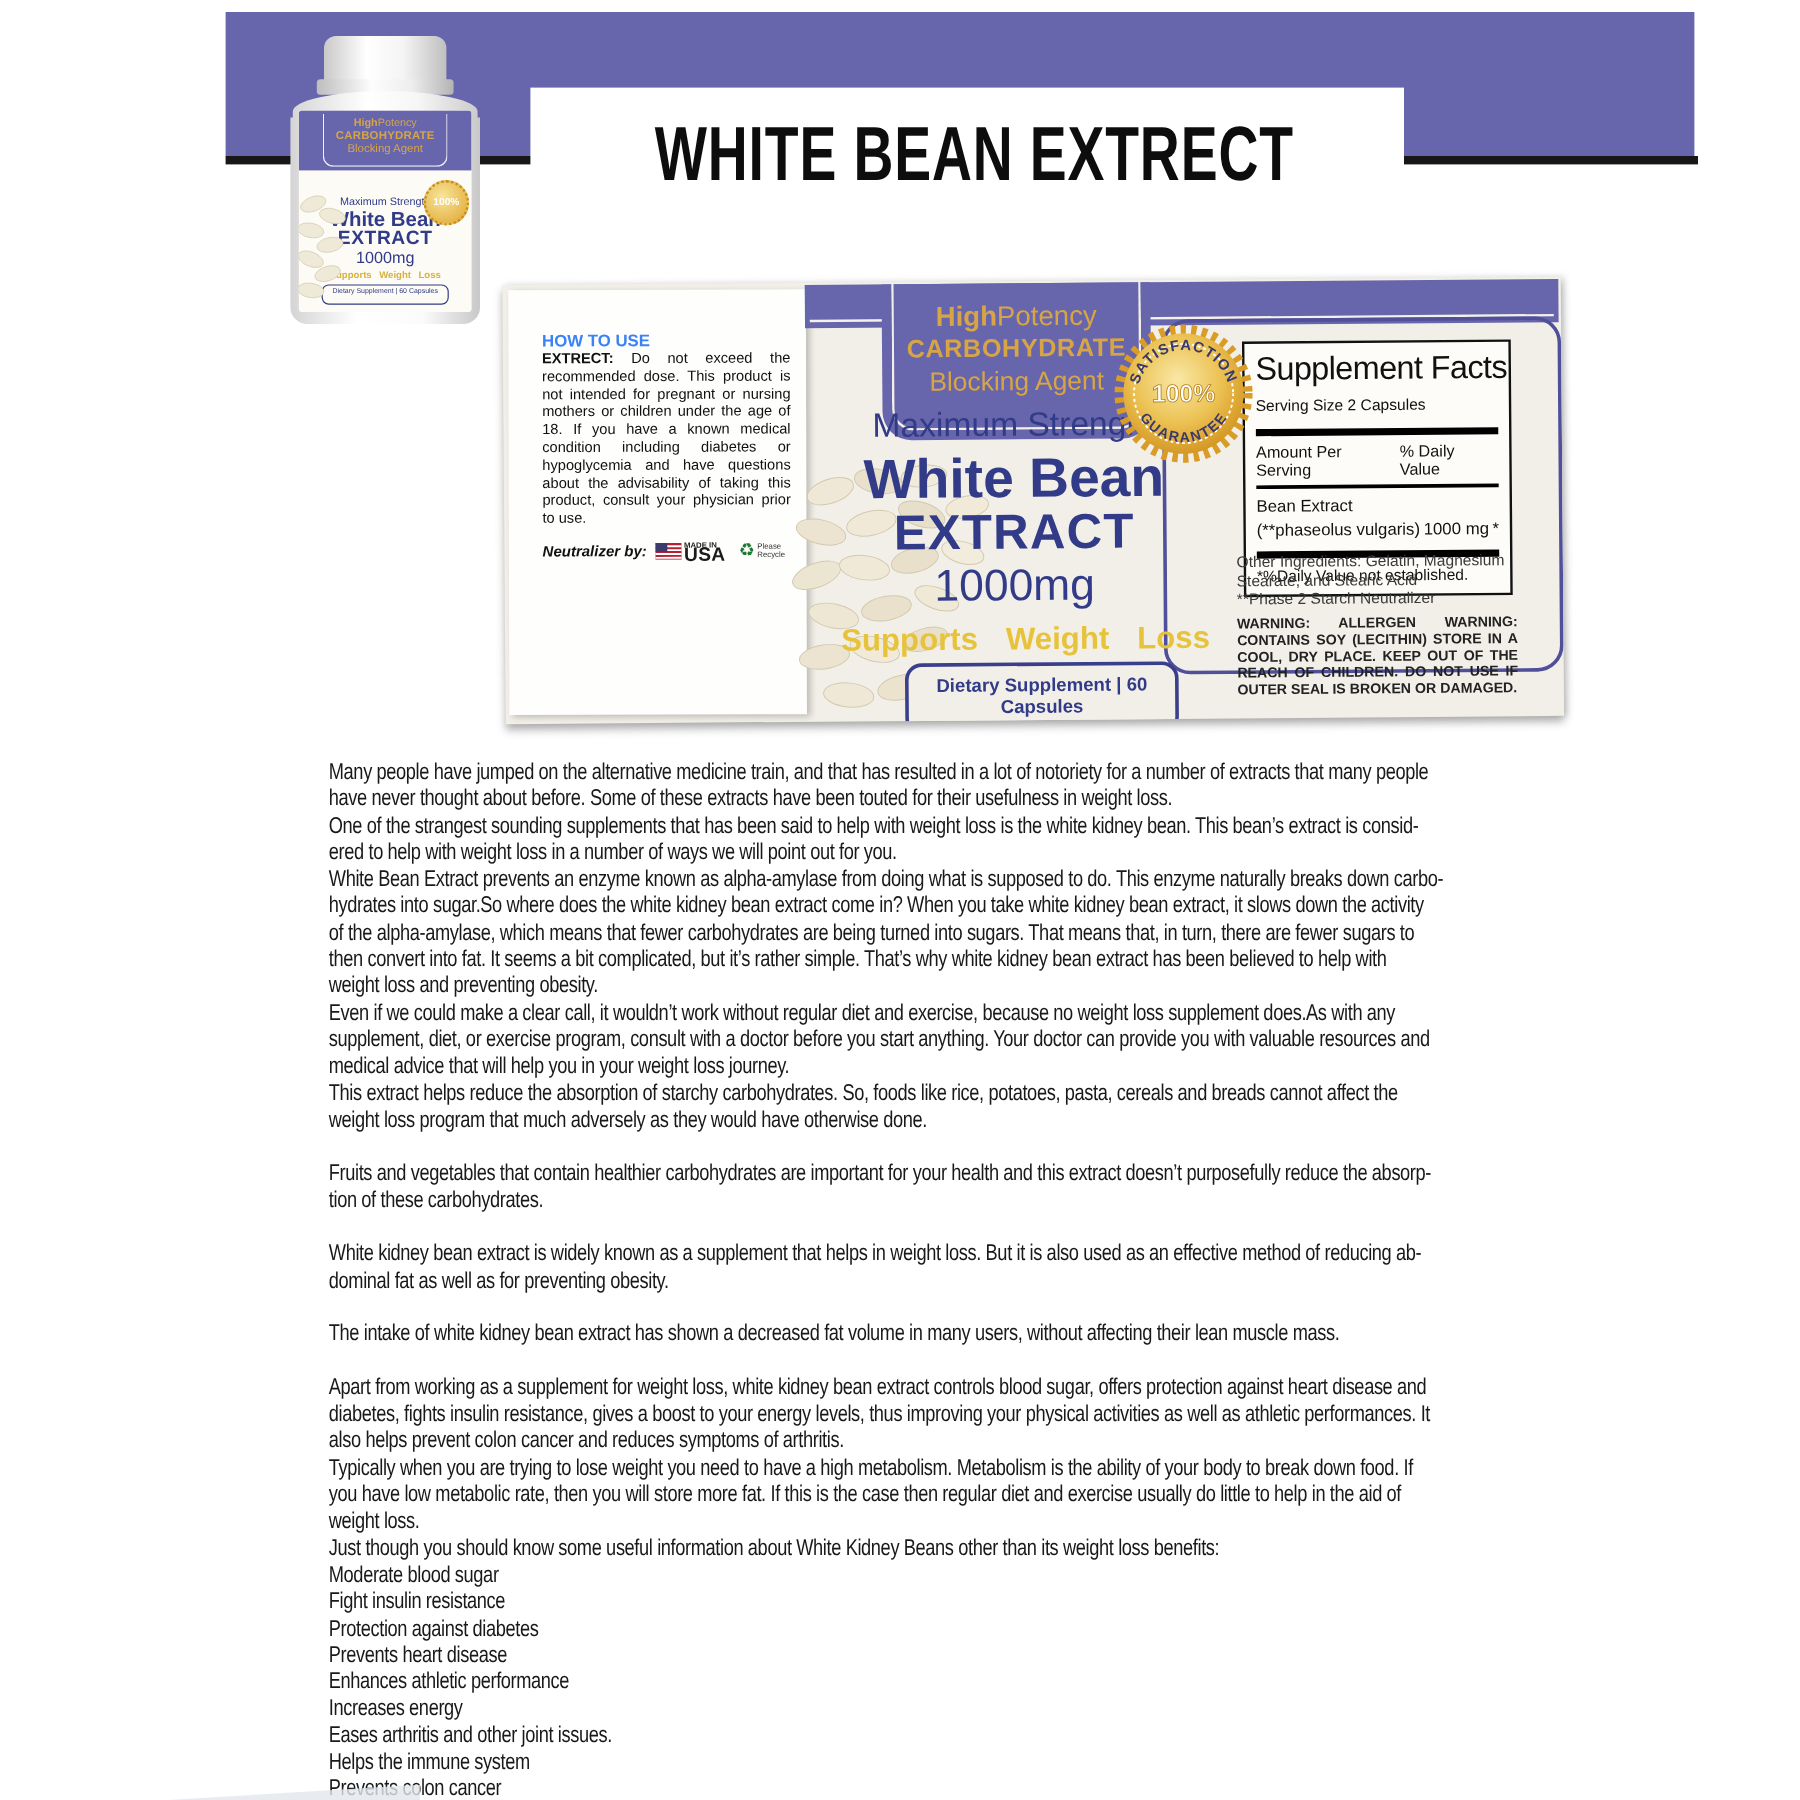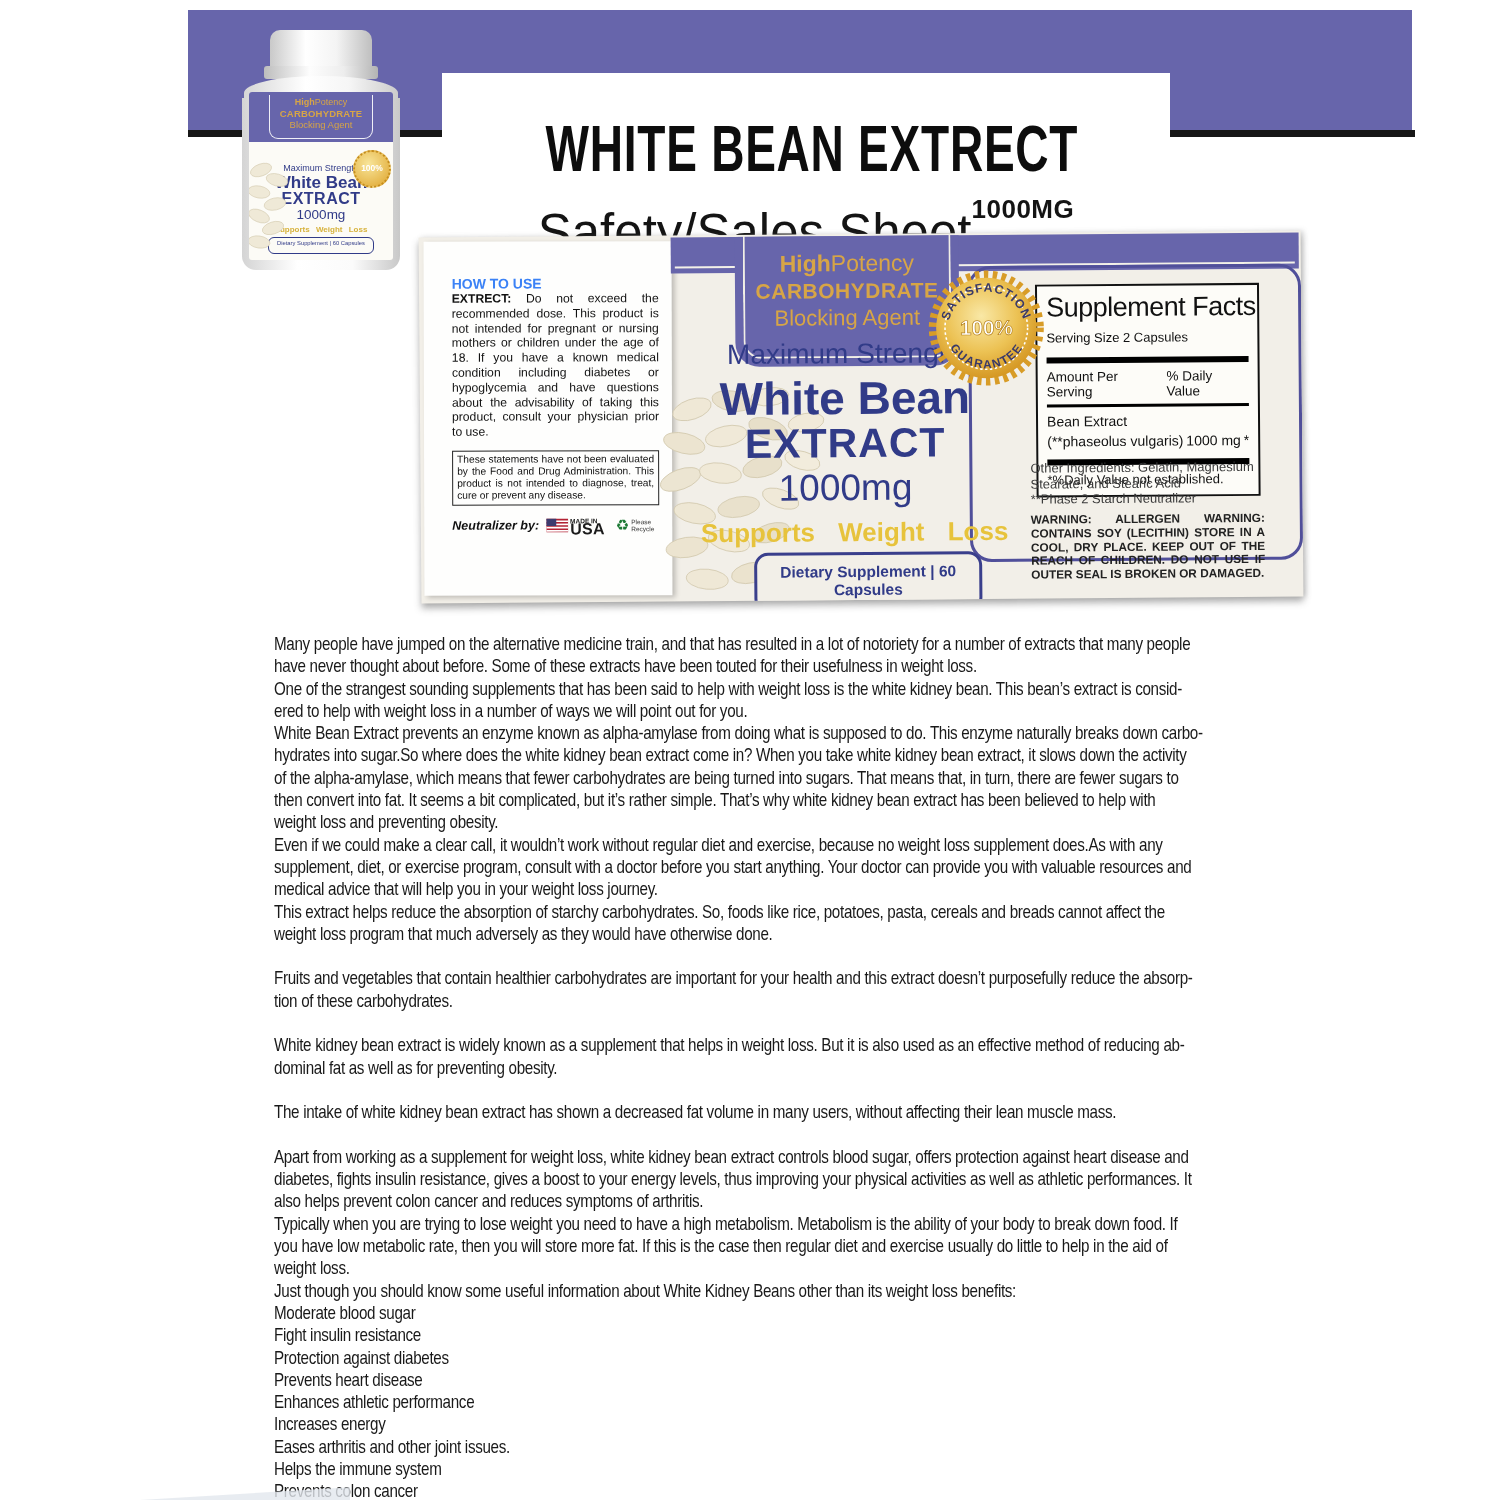"WHITE BEAN EXTRECT" #main-title { margin-top: 39px -> 18px }
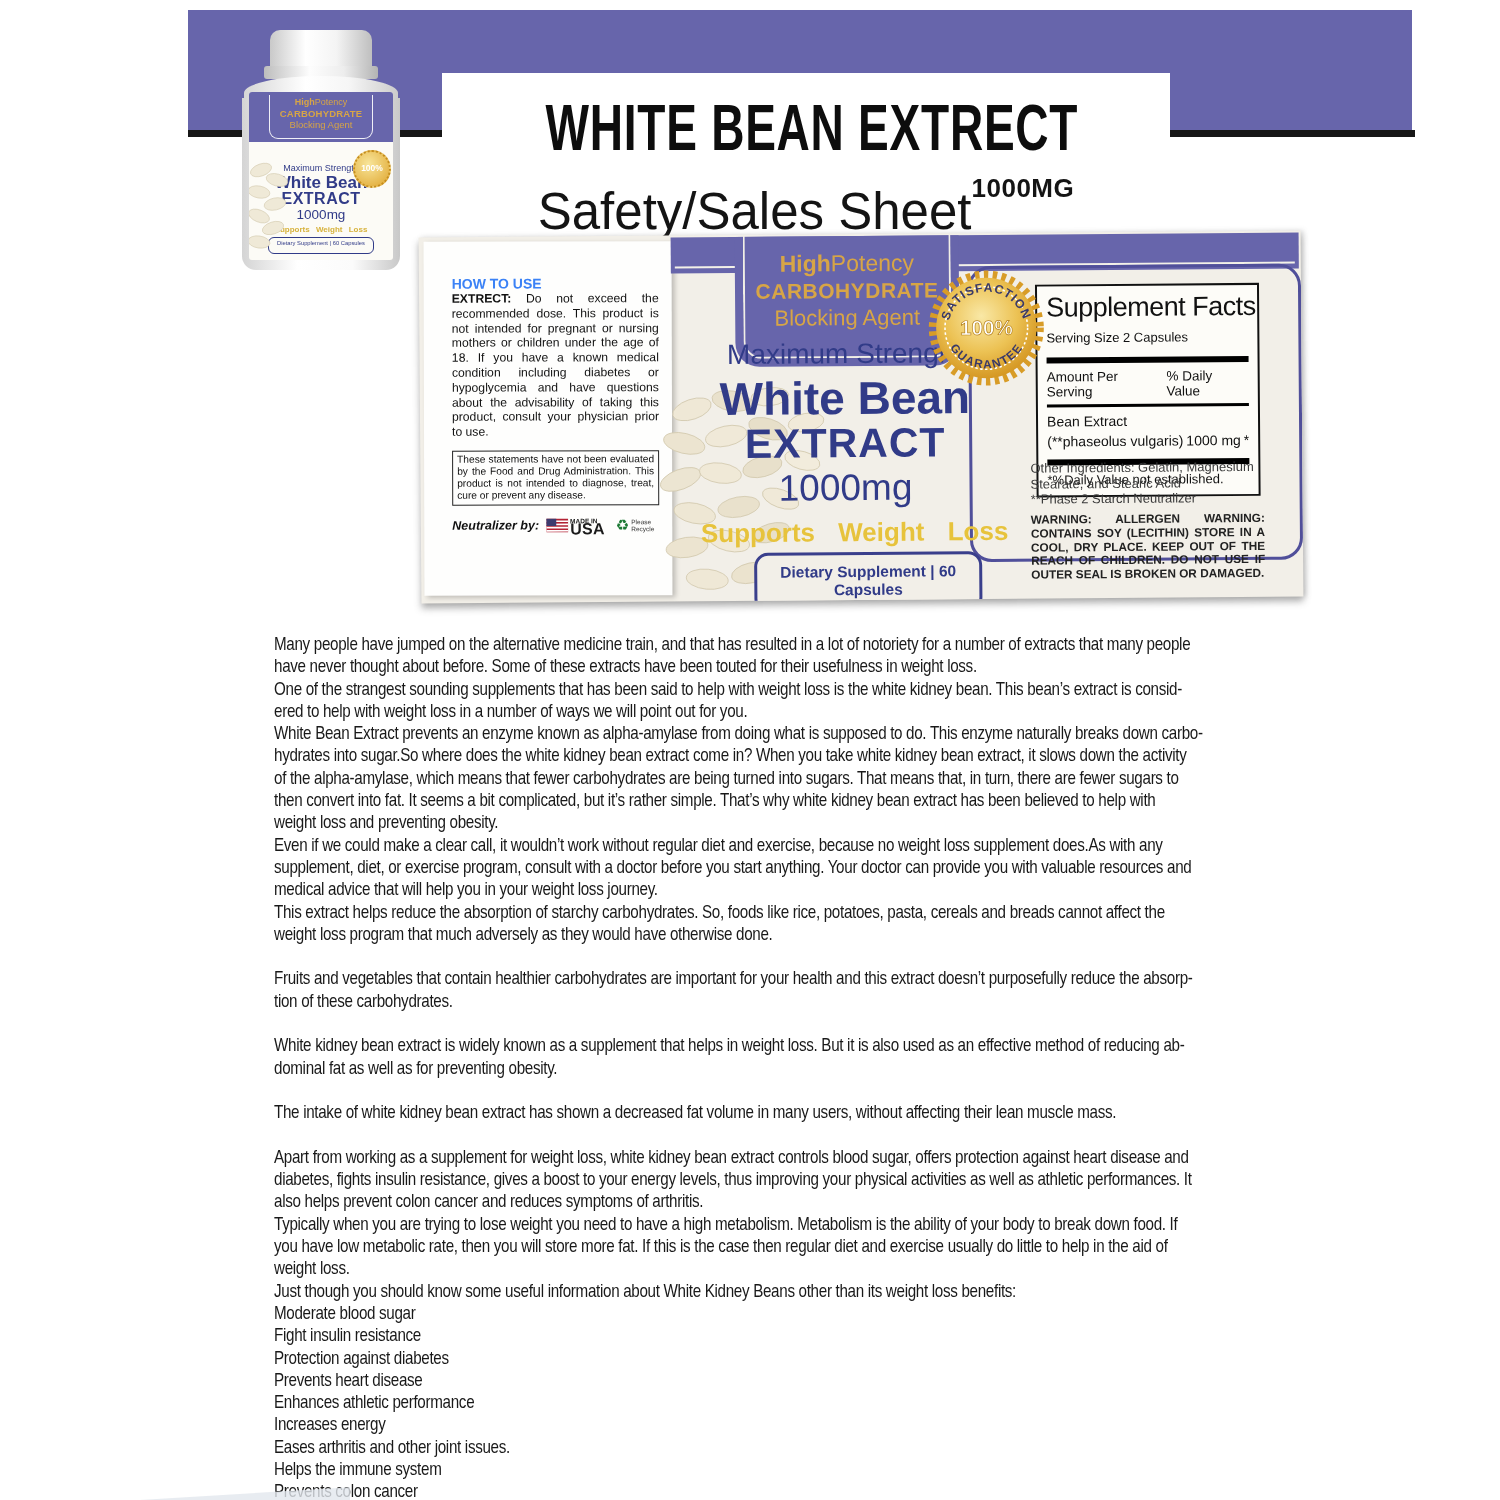"Safety/Sales Sheet1000MG" div { html: <div><span>Safety/Sales Sheet</span><span>1000MG</span></div> -> none }
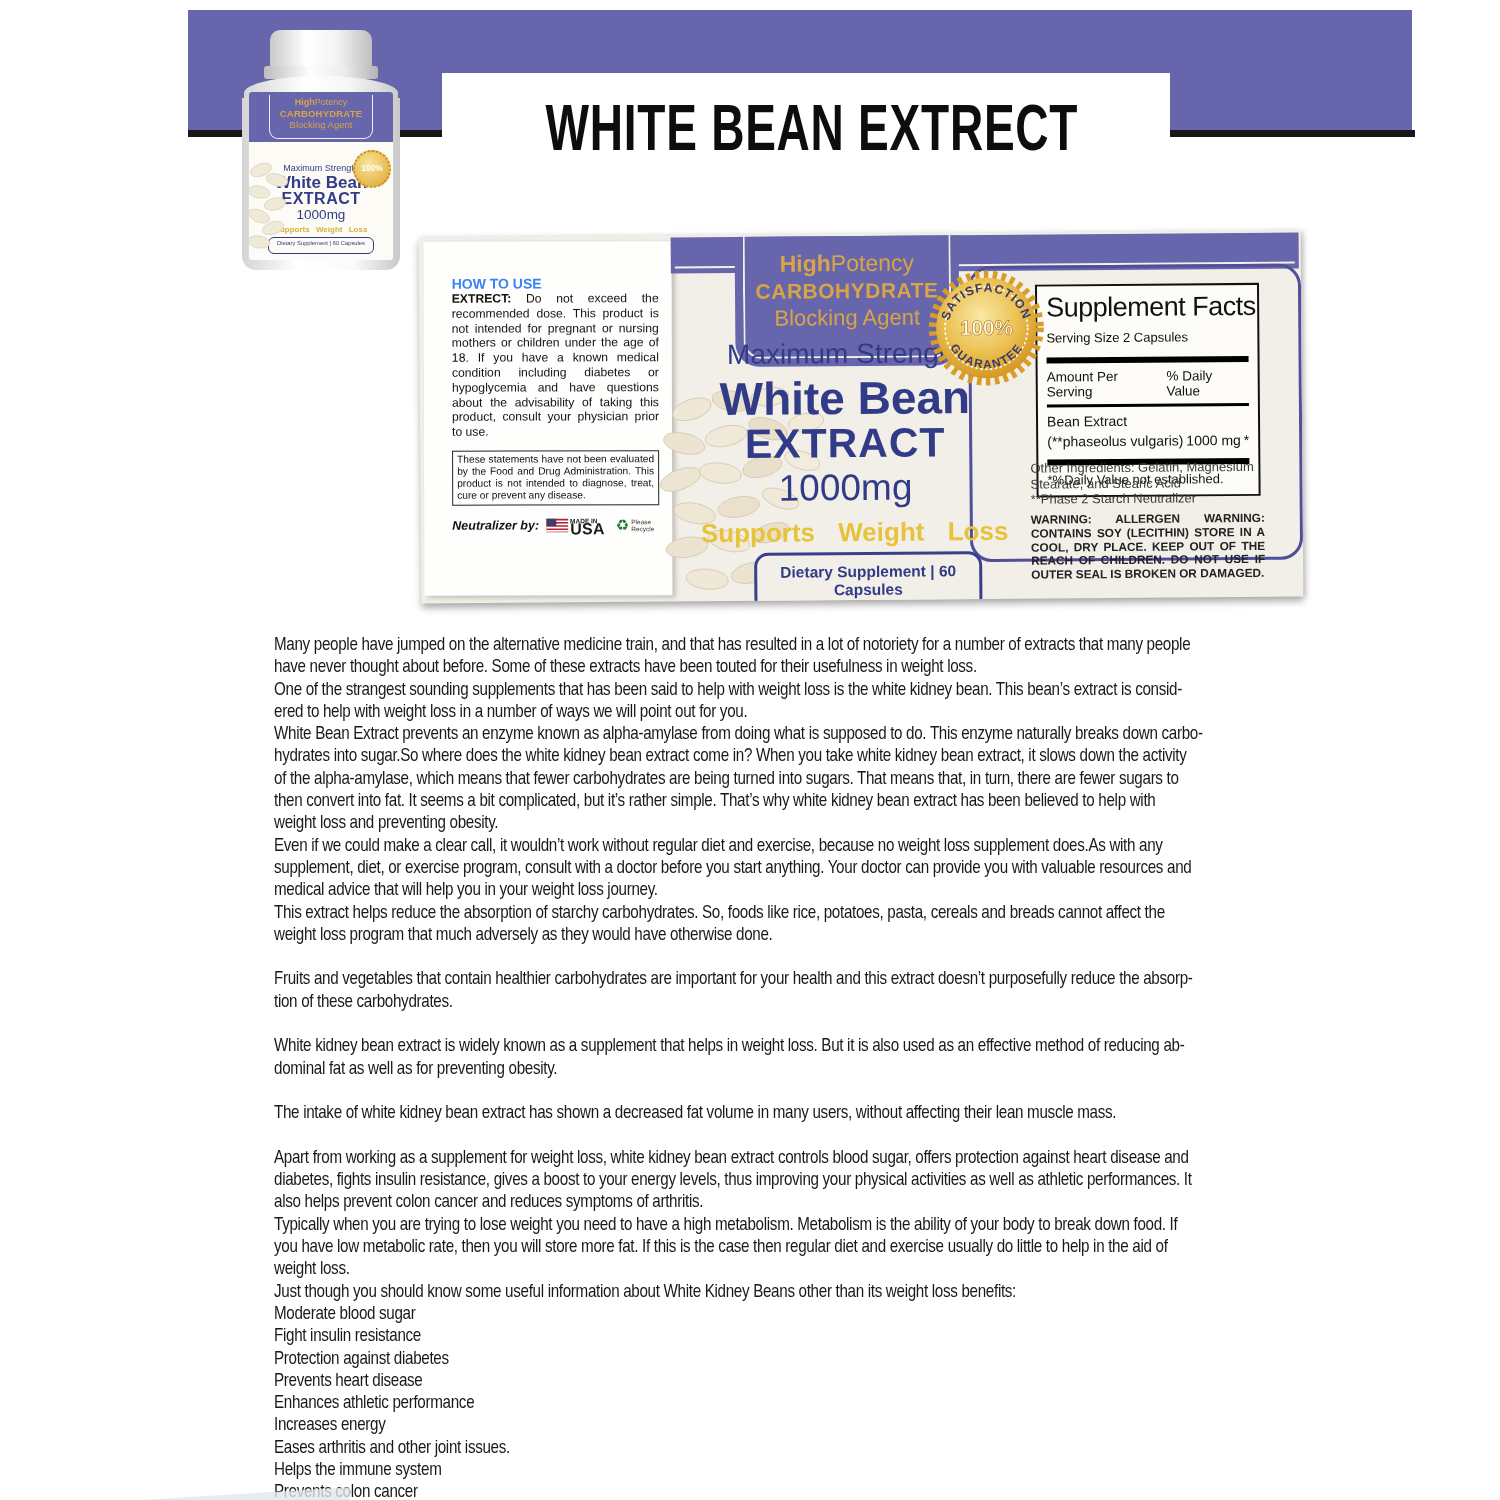"These statements have not been" div.fda-box { html: <div>These statements have not been evaluated by the Food and Drug Administration. This product is not intended to diagnose, treat, cure or prevent any disease.</div> -> none }
